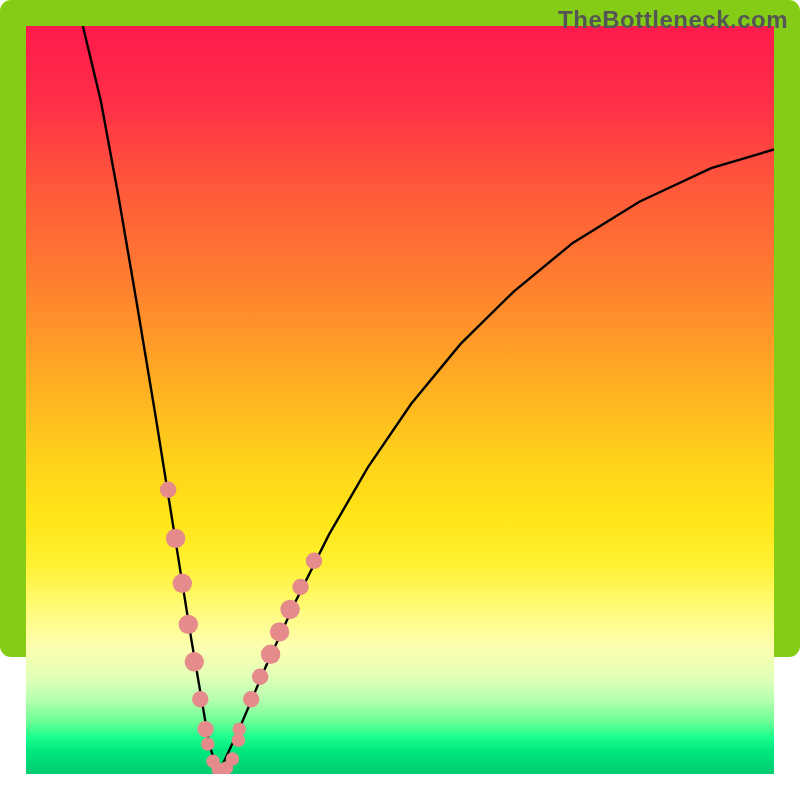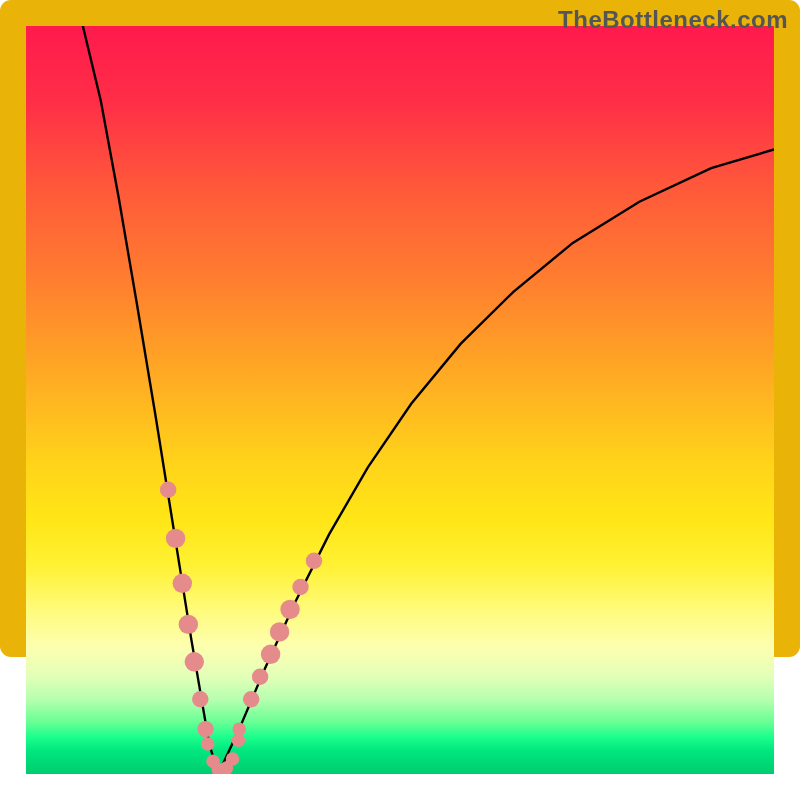"TheBottleneck.com" .canvas { background: #eab308 -> #84cc16 }
